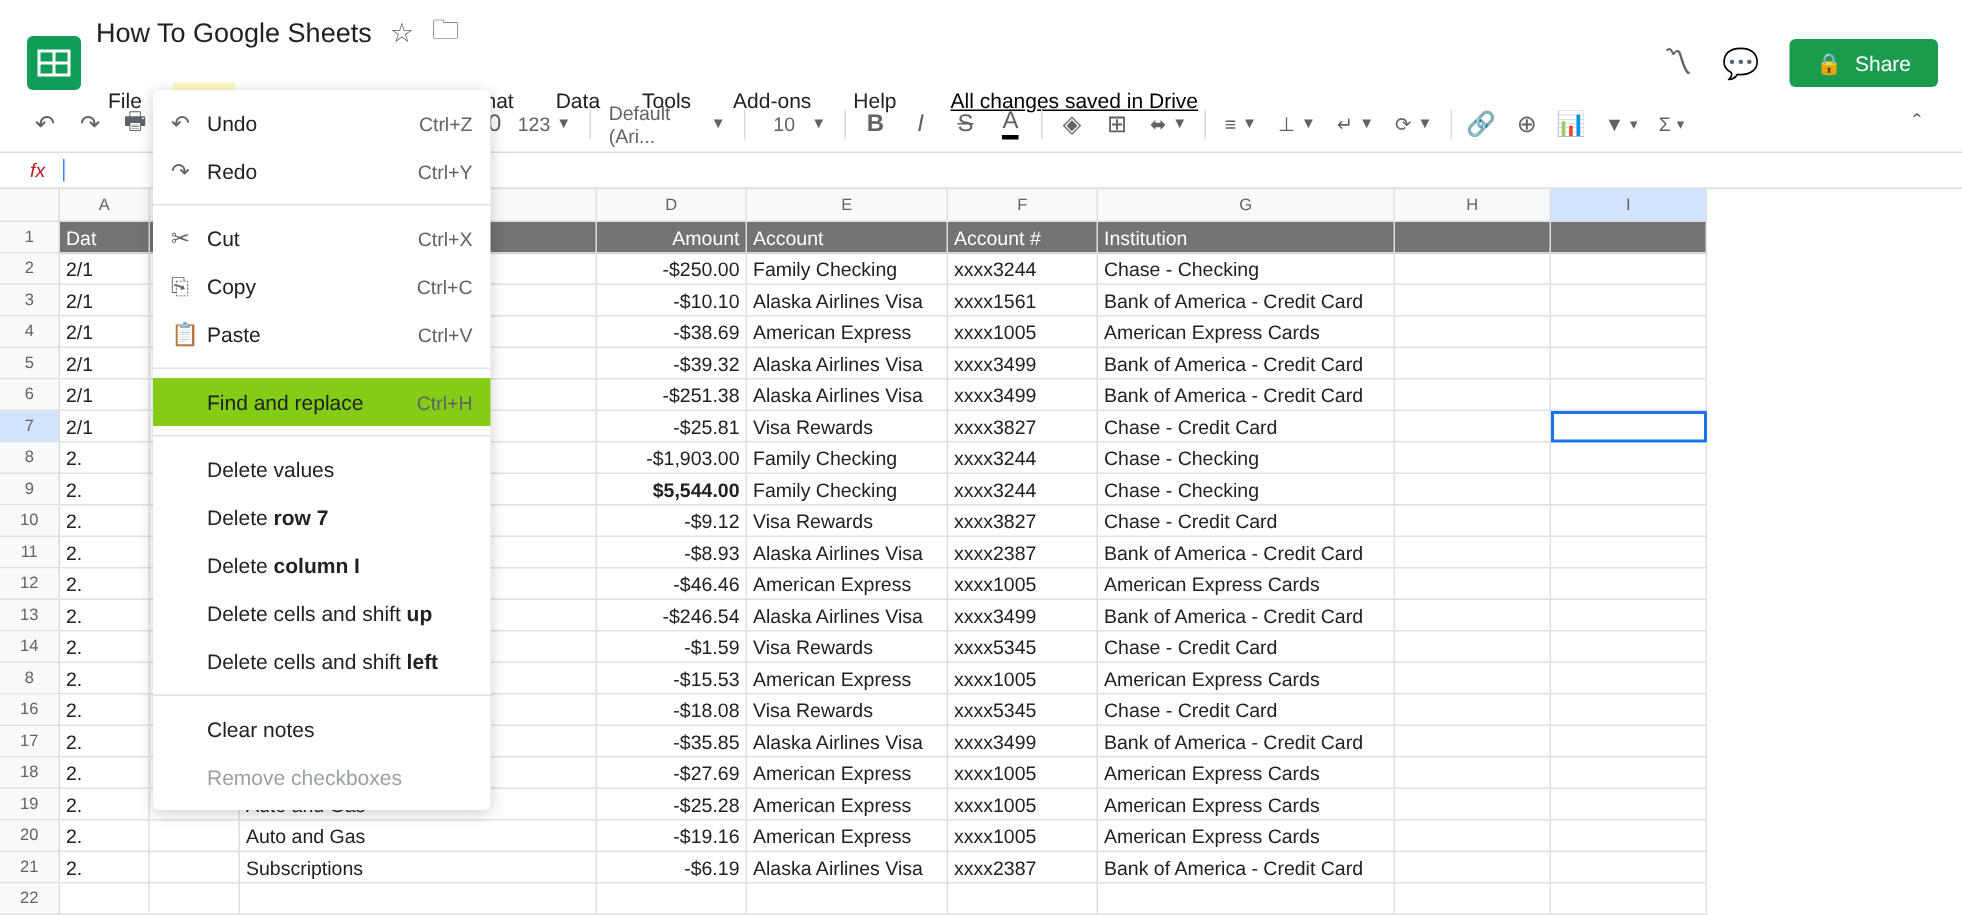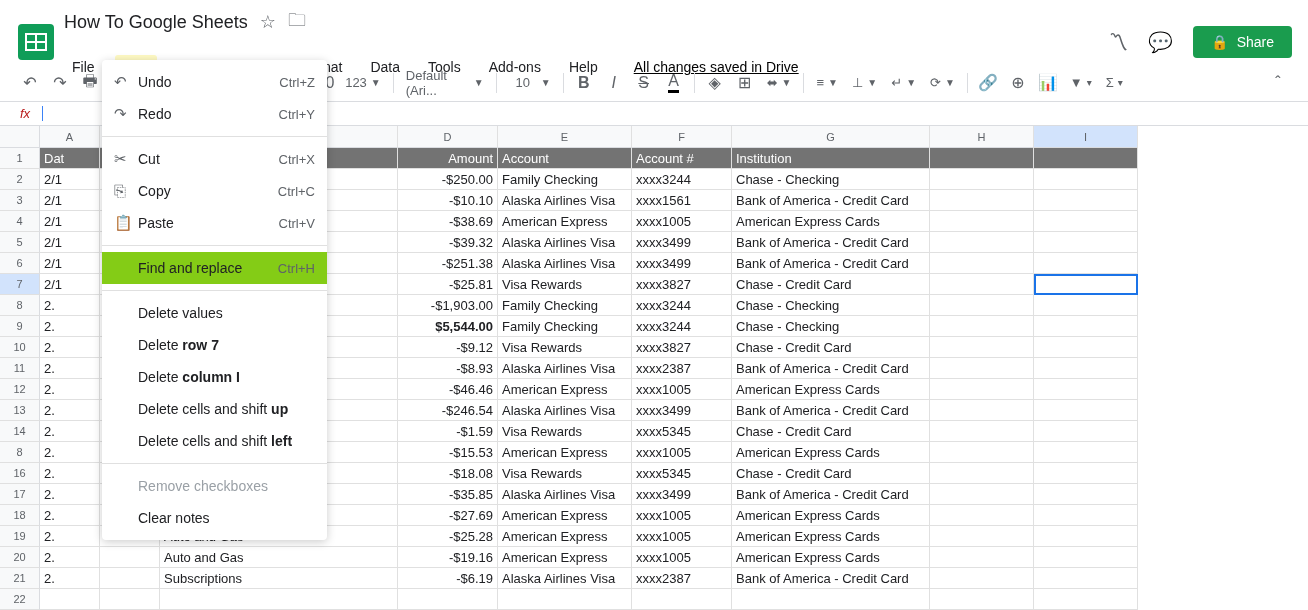"Remove checkboxes" div.dd-item { order: before "Clear notes" -> after "Clear notes" }
